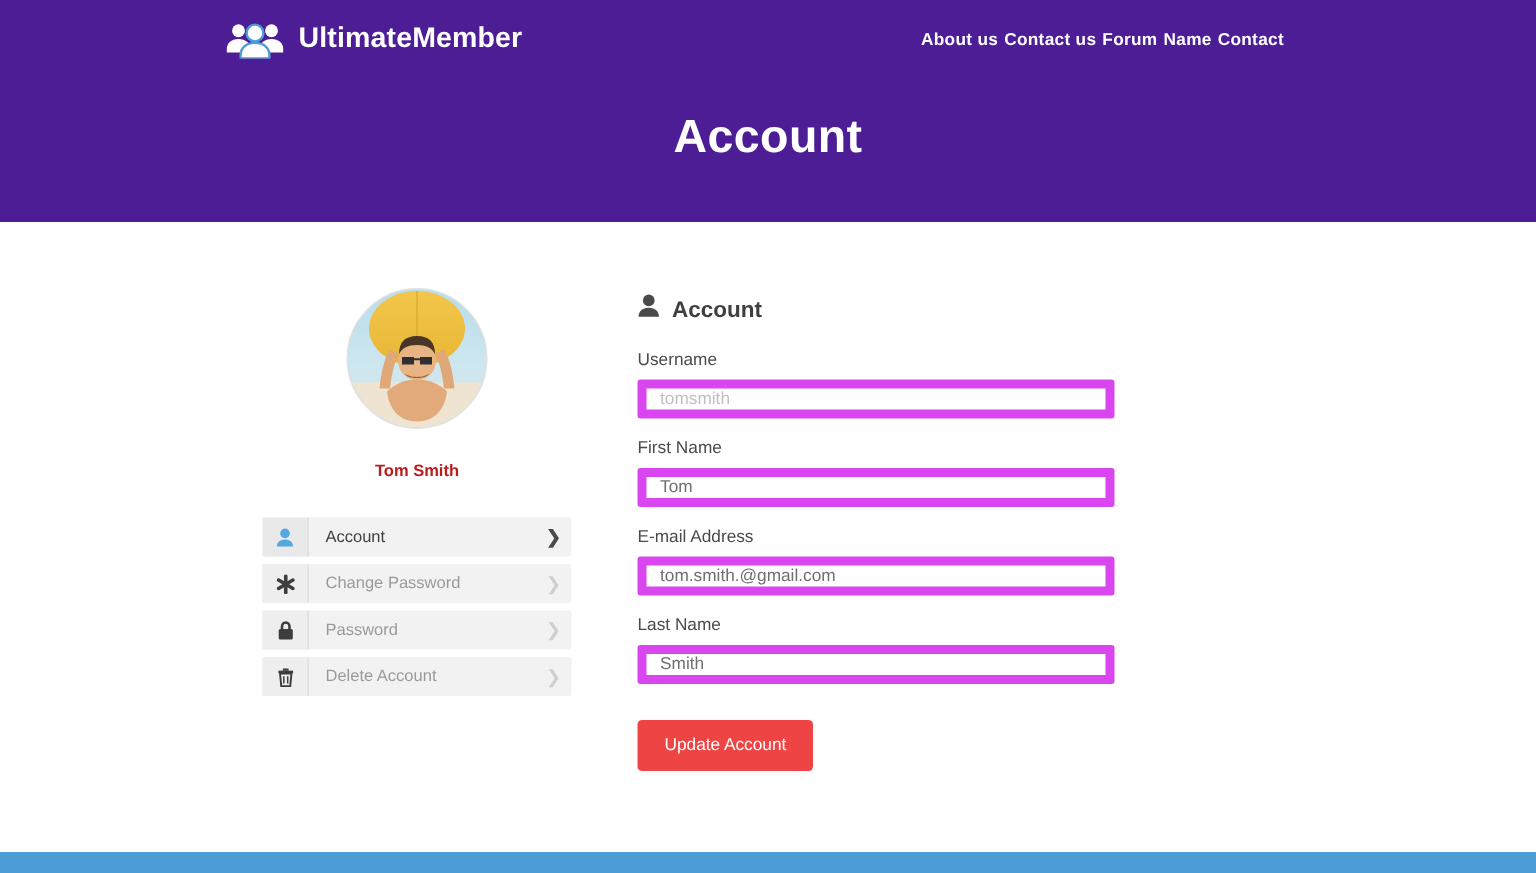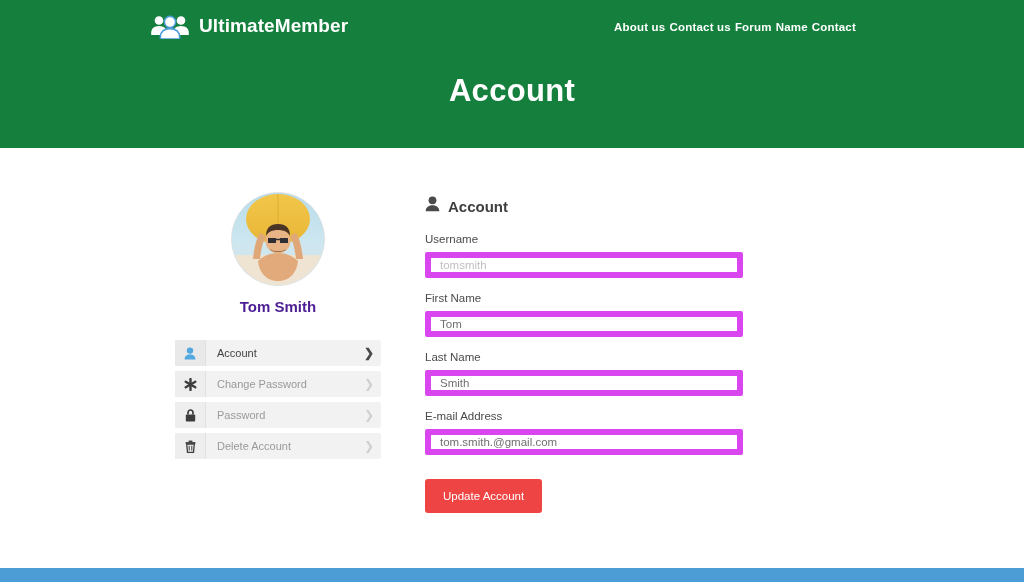"UltimateMember" .site-header { background: #15803d -> #4c1d95 }
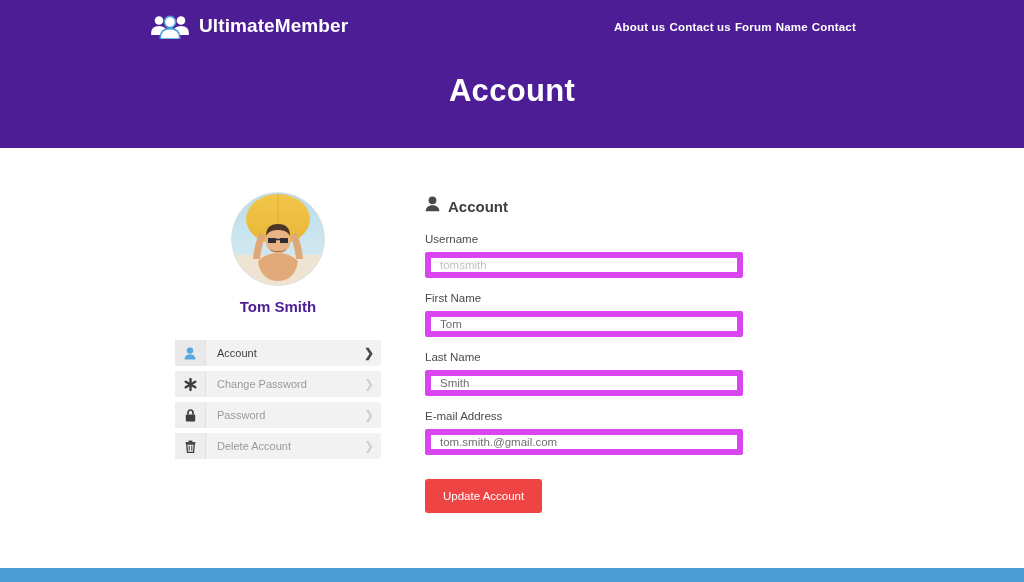"Tom Smith" .profile-name { color: #4c1d95 -> #b91c1c; font-size: 15px -> 11px; margin-top: 12px -> 22px }
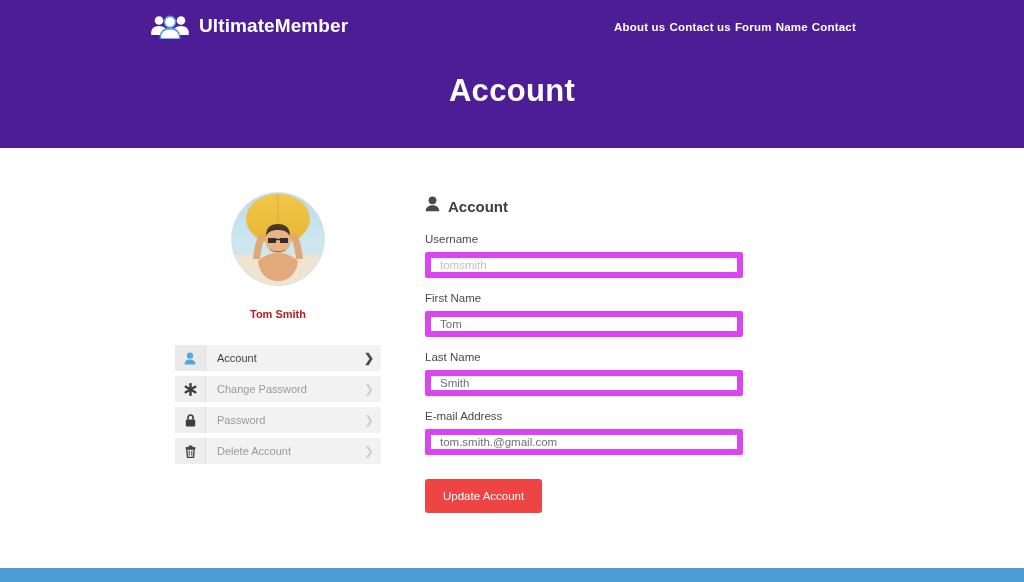"Last Name" div.field { order: before "E-mail Address" -> after "E-mail Address" }
